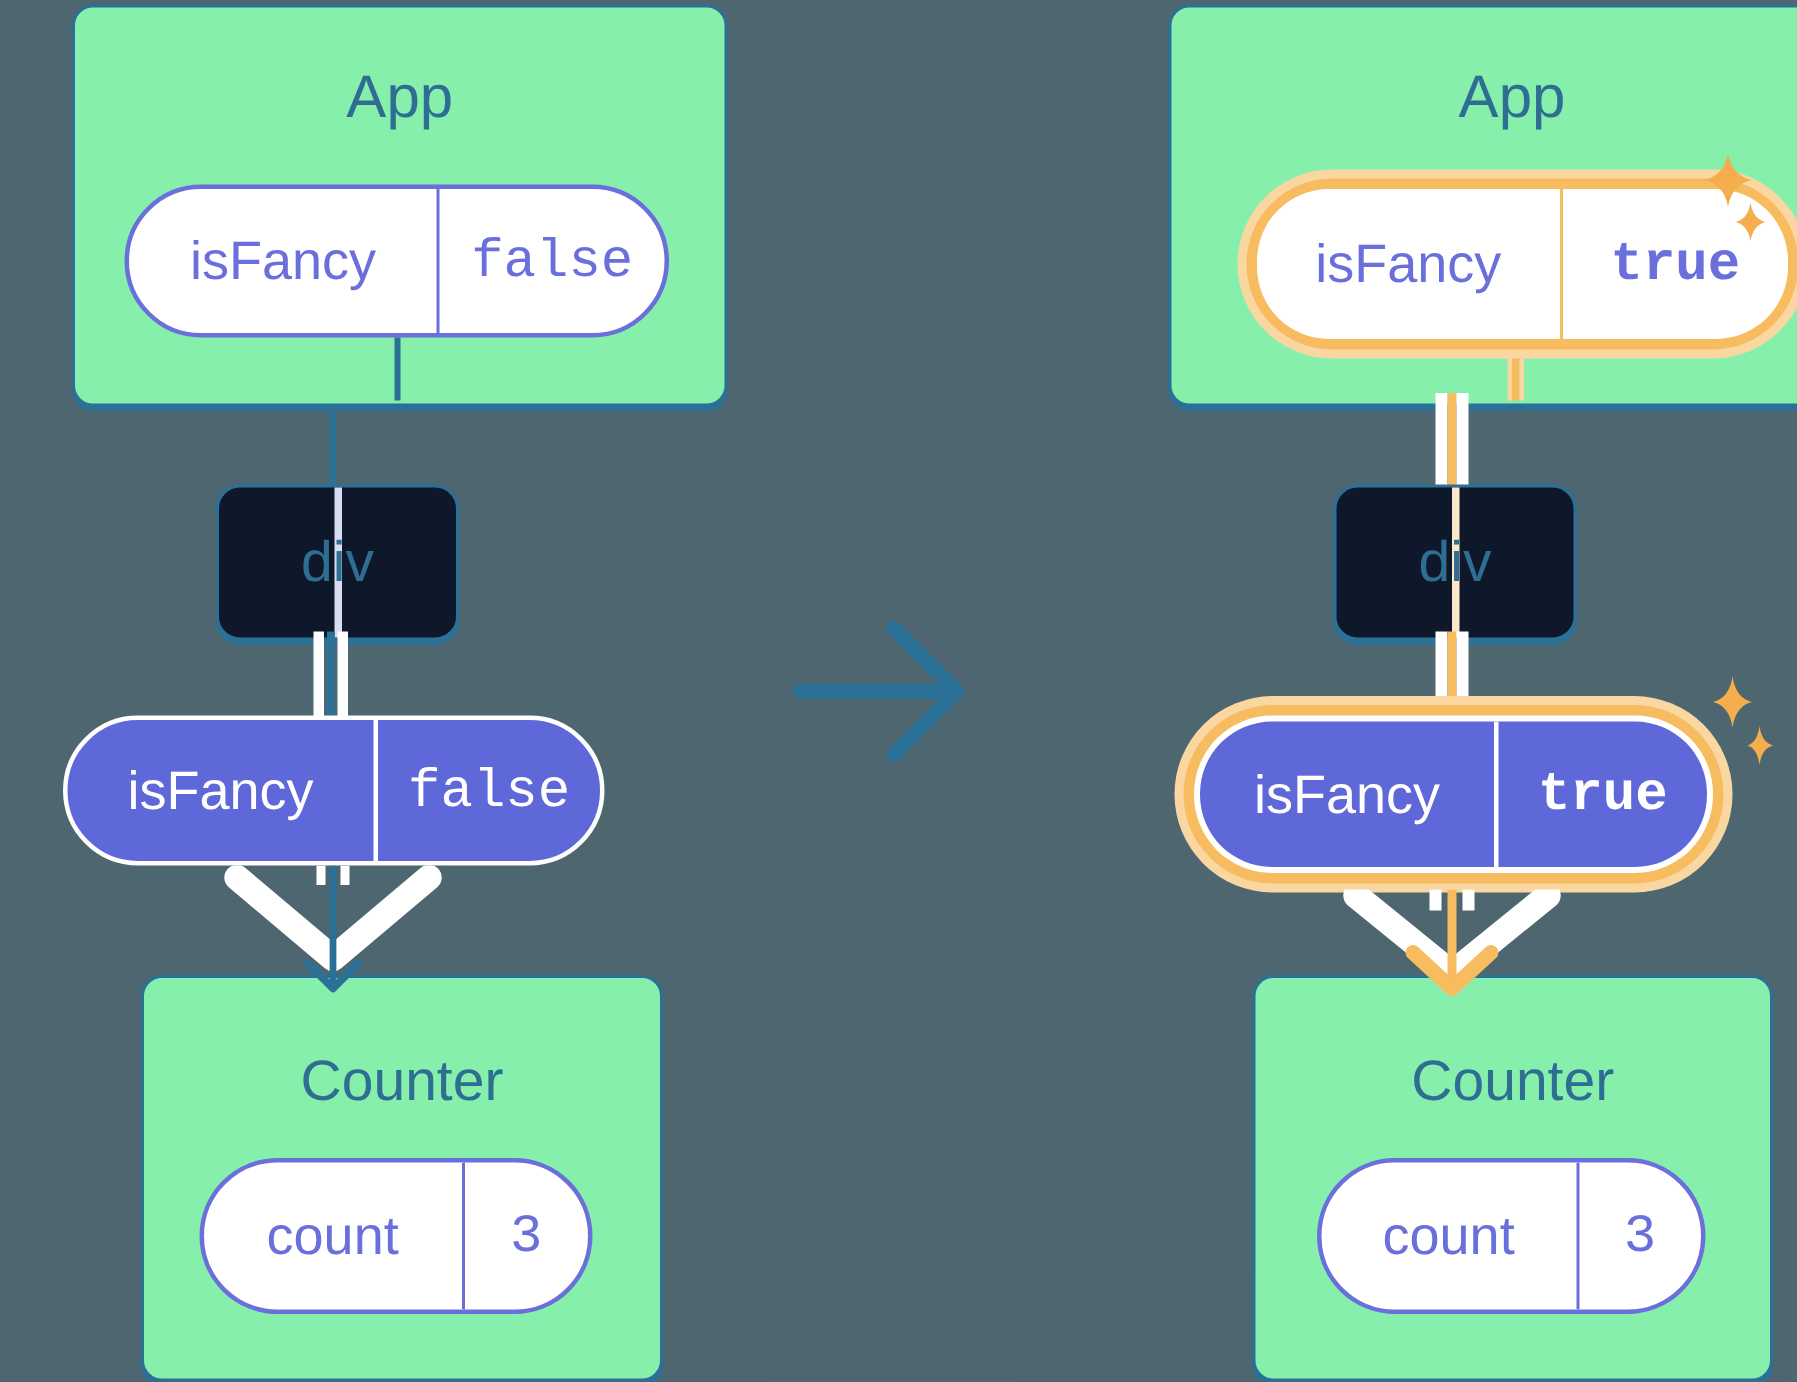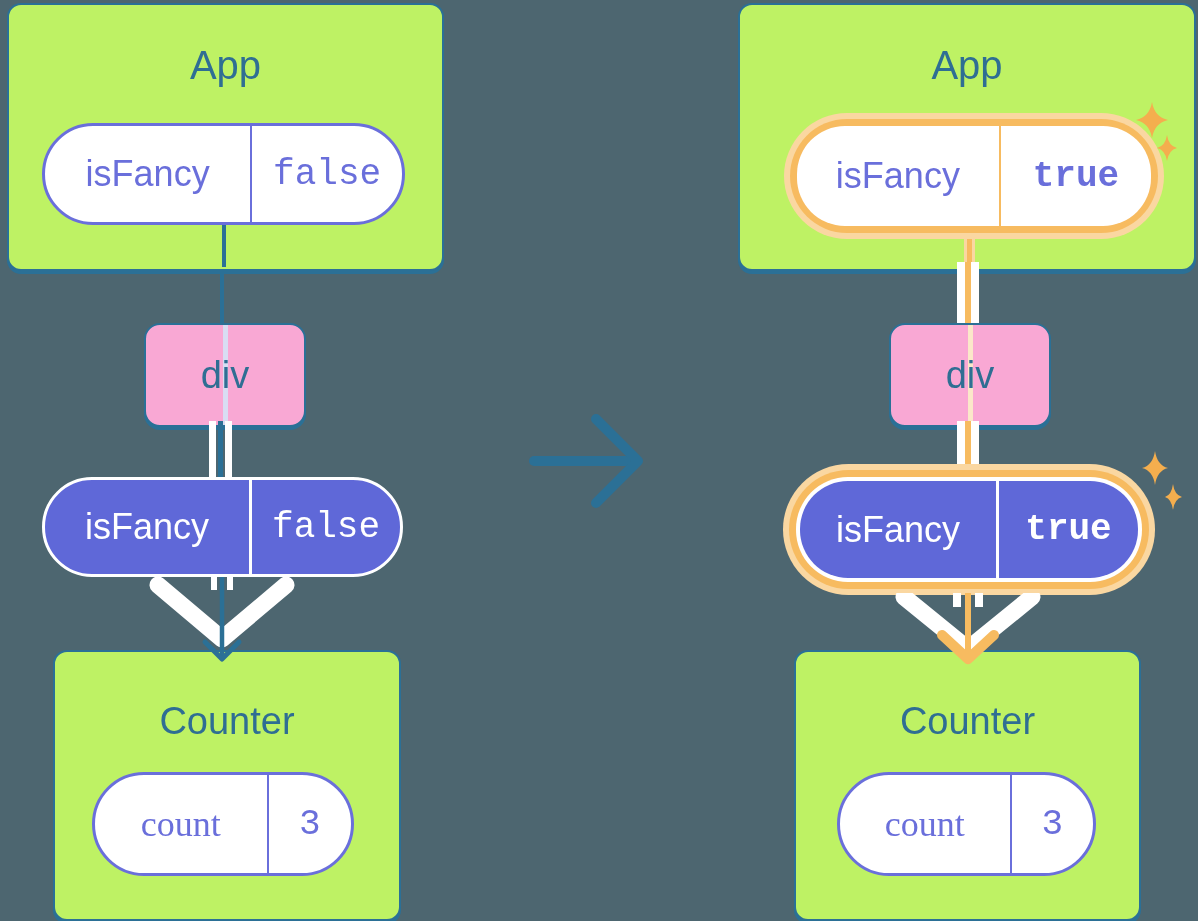"App" .card { background: #bef264 -> #86efac; margin-left: none -> 41px }
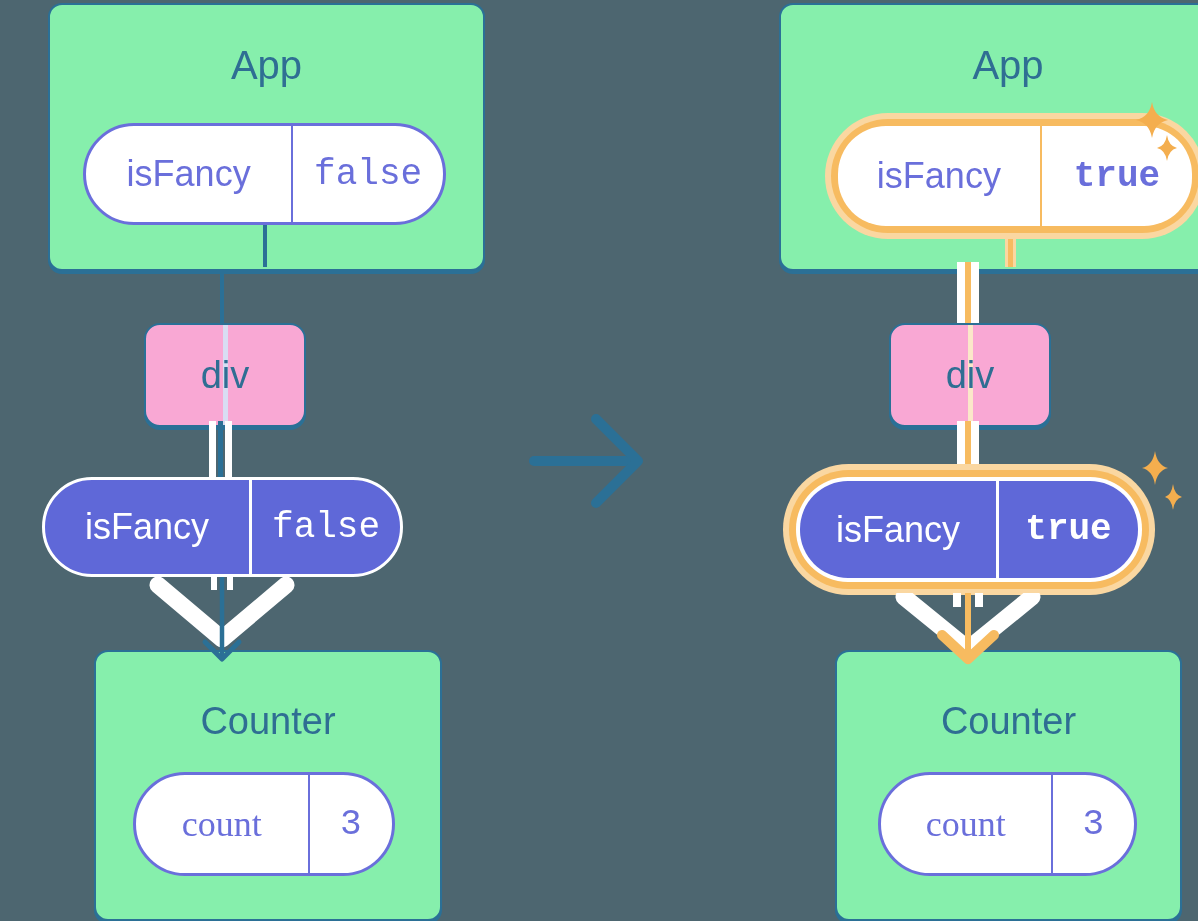"div" .divbox { background: #f9a8d4 -> #0f172a }
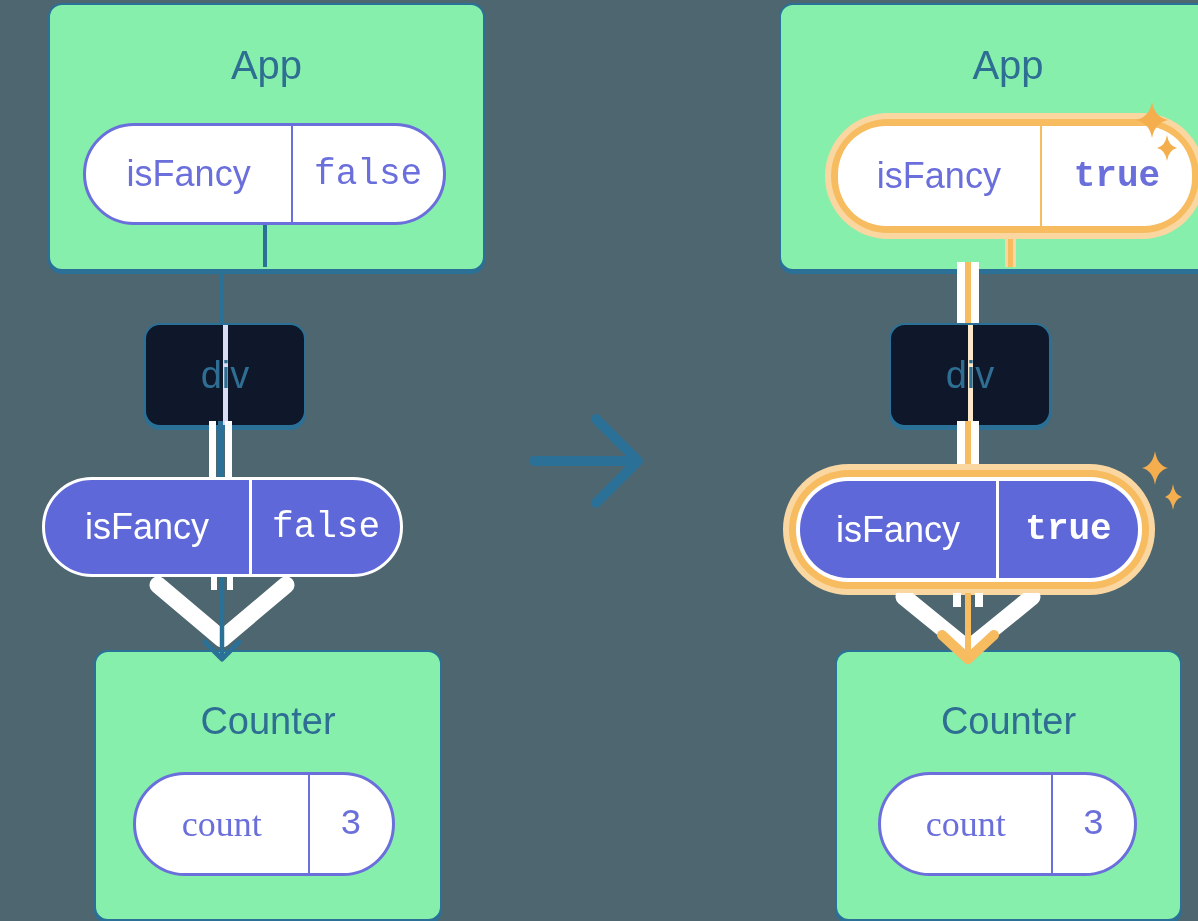"count" .counter-pill .cell-l { font-family: Liberation Serif, serif -> none }
